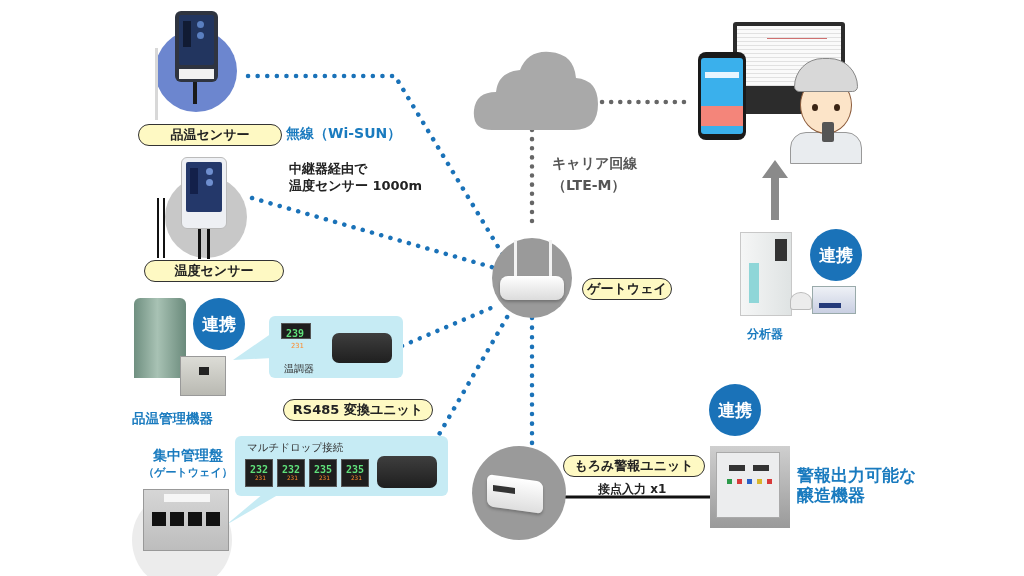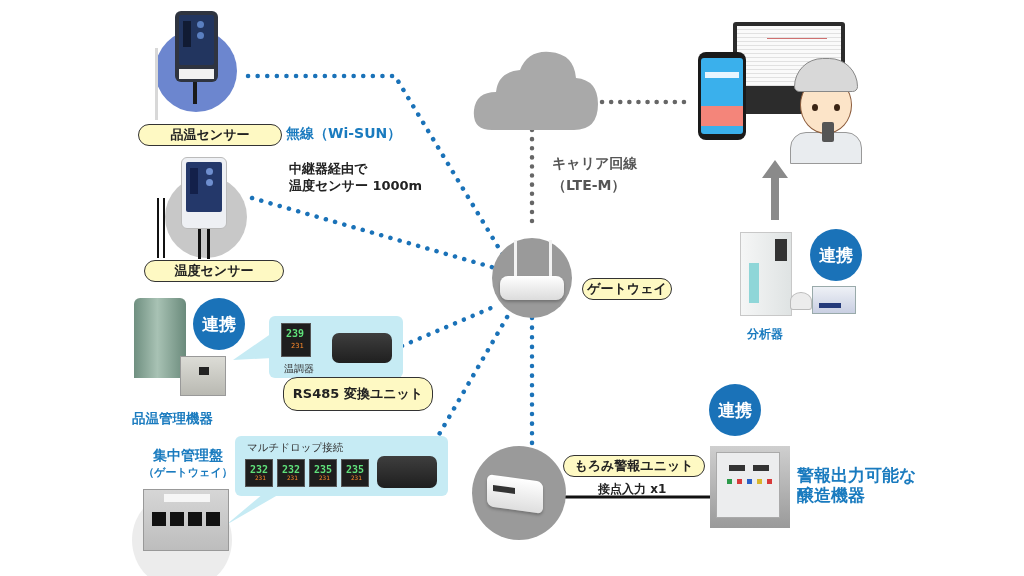"239" div.ctrl { height: 34px -> 16px }
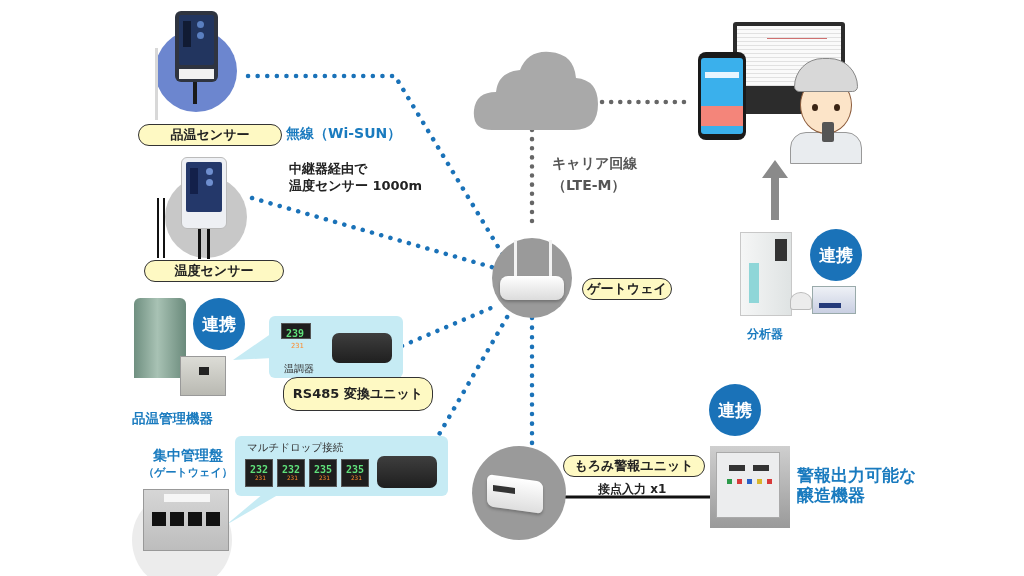"RS485 変換ユニット" div.pill { height: 34px -> 22px; top: 377px -> 399px }
